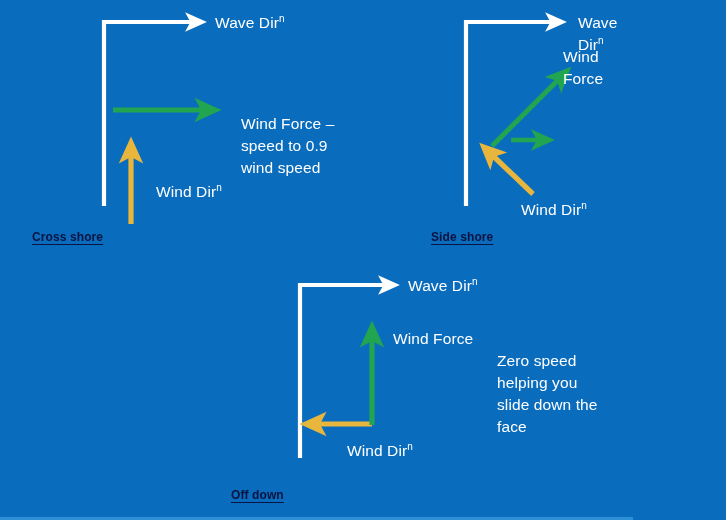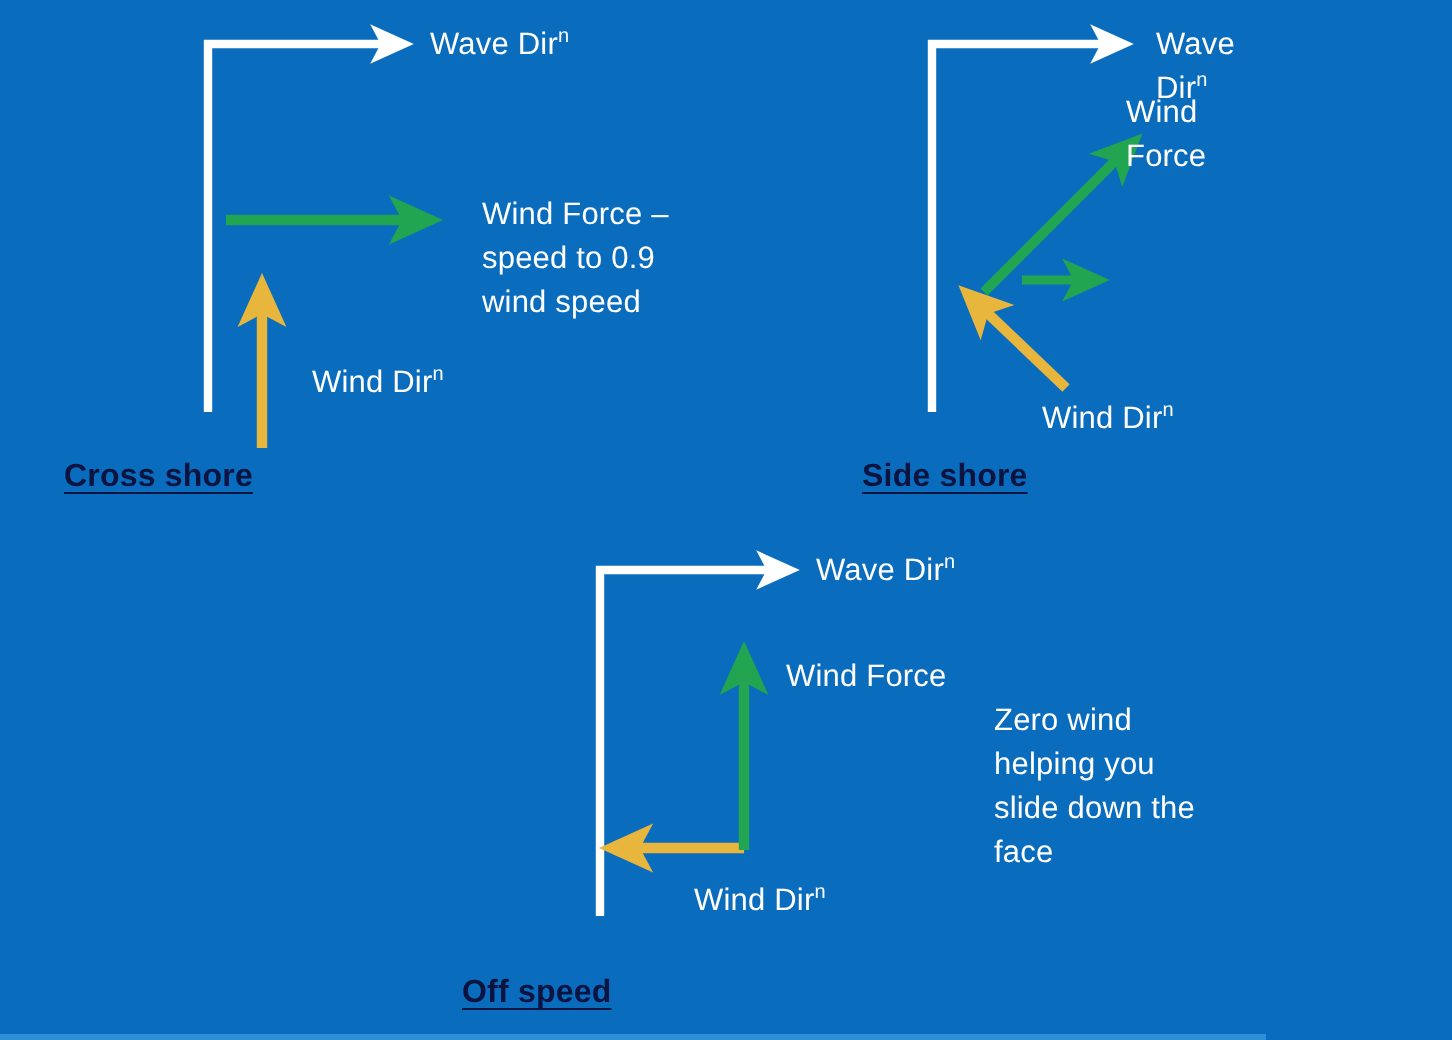"Wind Force –" #cs-windforce-label { top: 97px -> 113px }
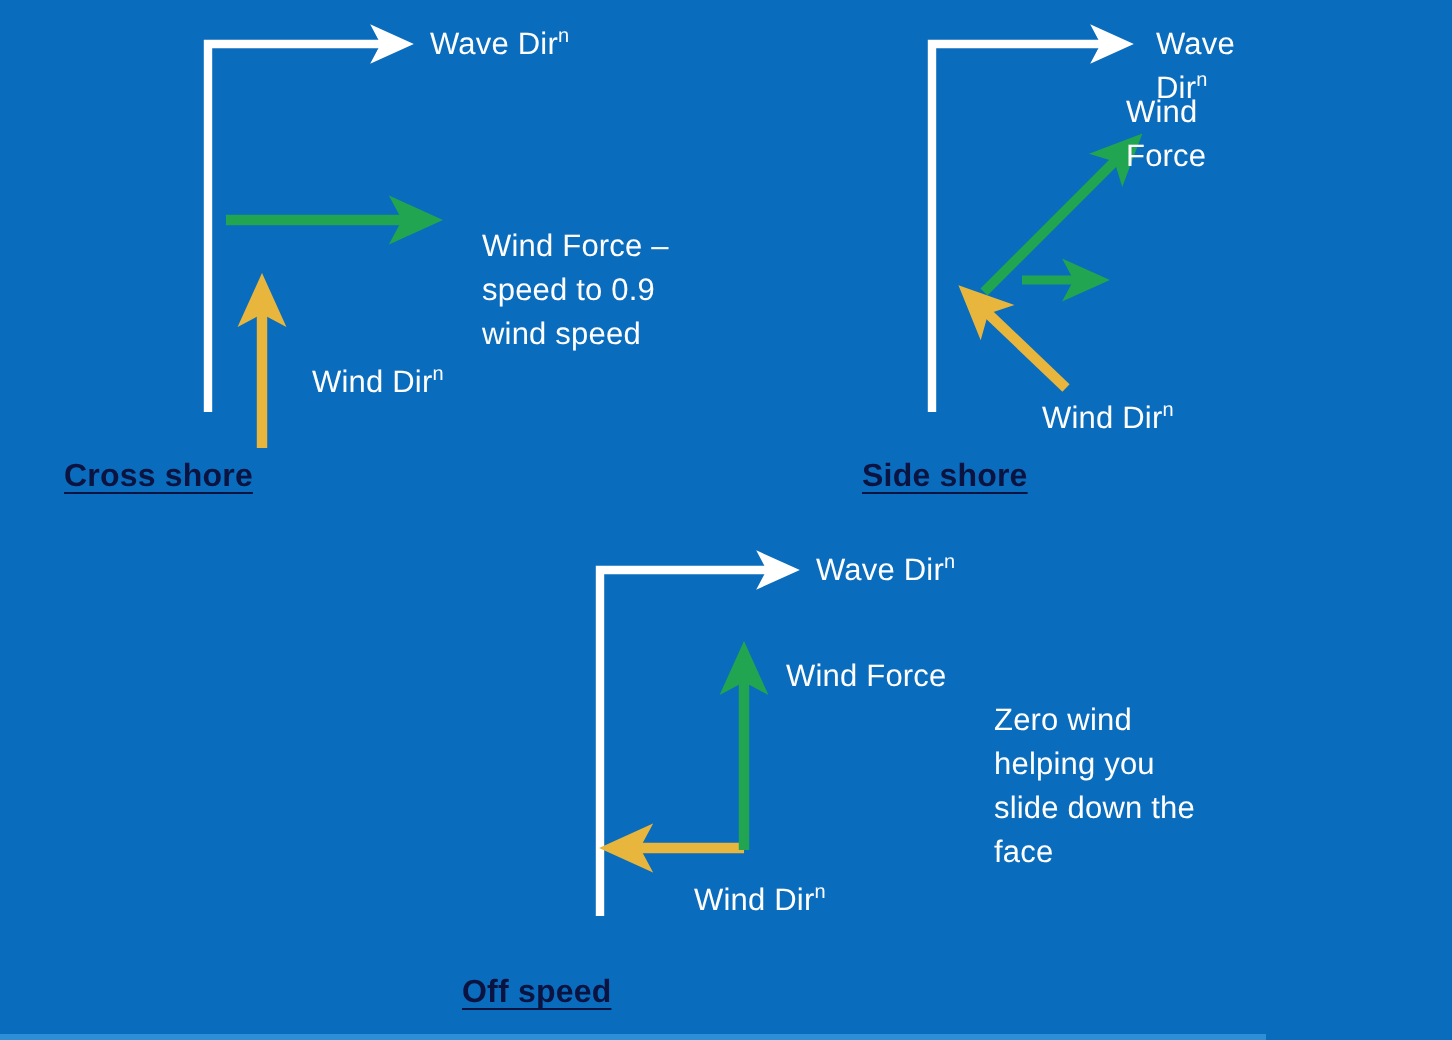"Cross shore" .panel-title { font-size: 16px -> 12px }
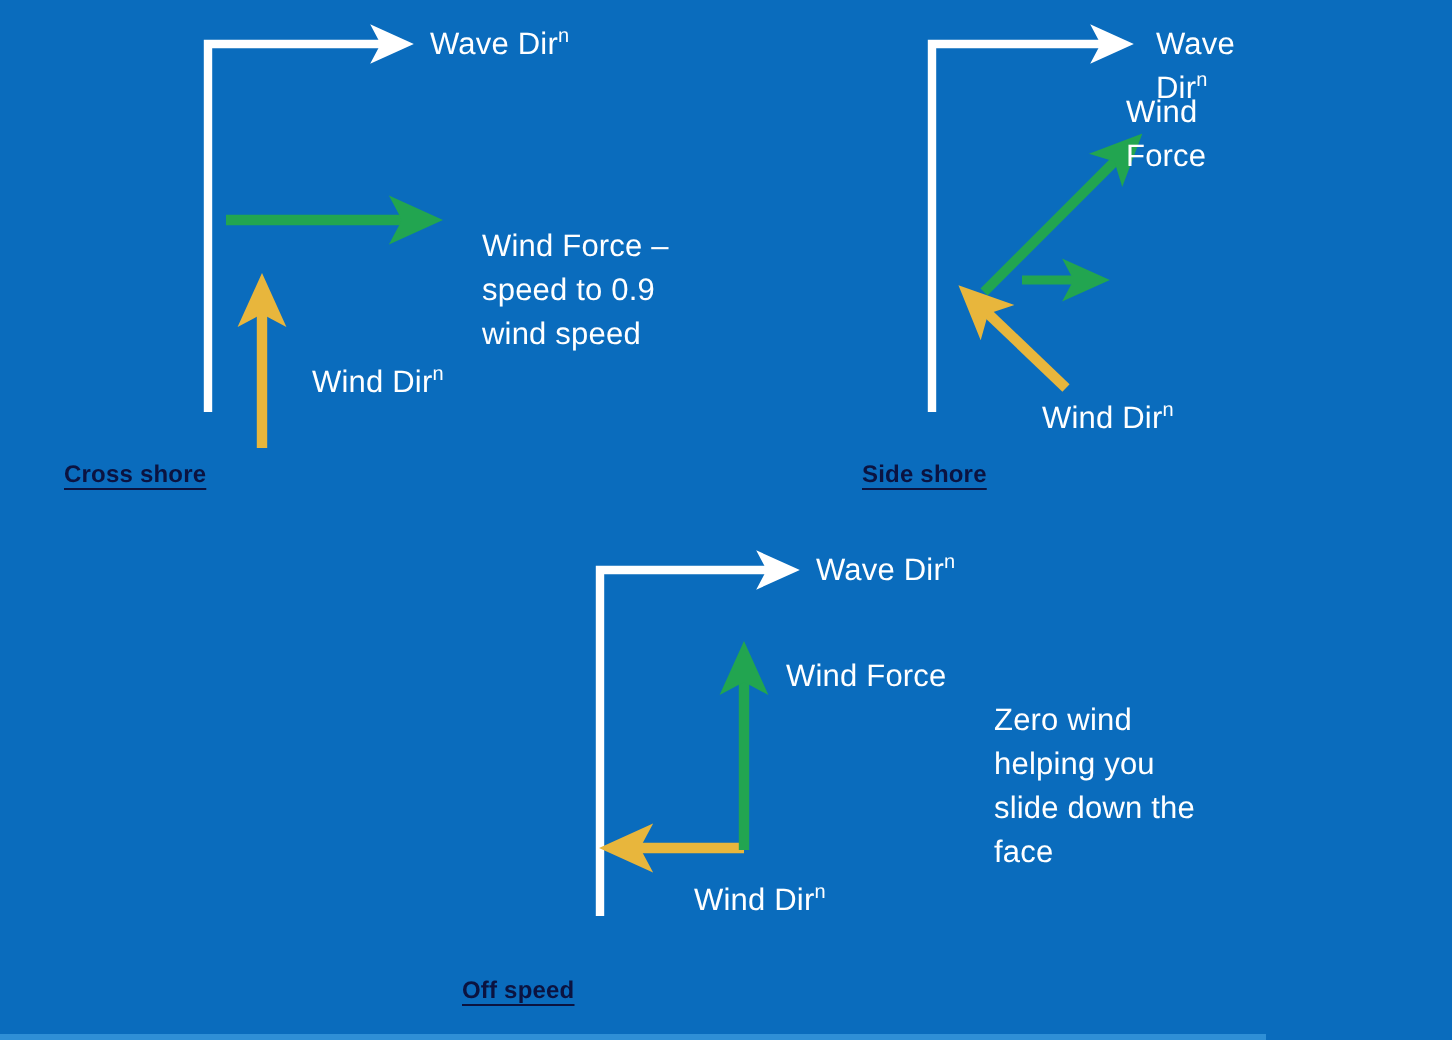"Zero wind" div.lbl { text: wind -> speed }
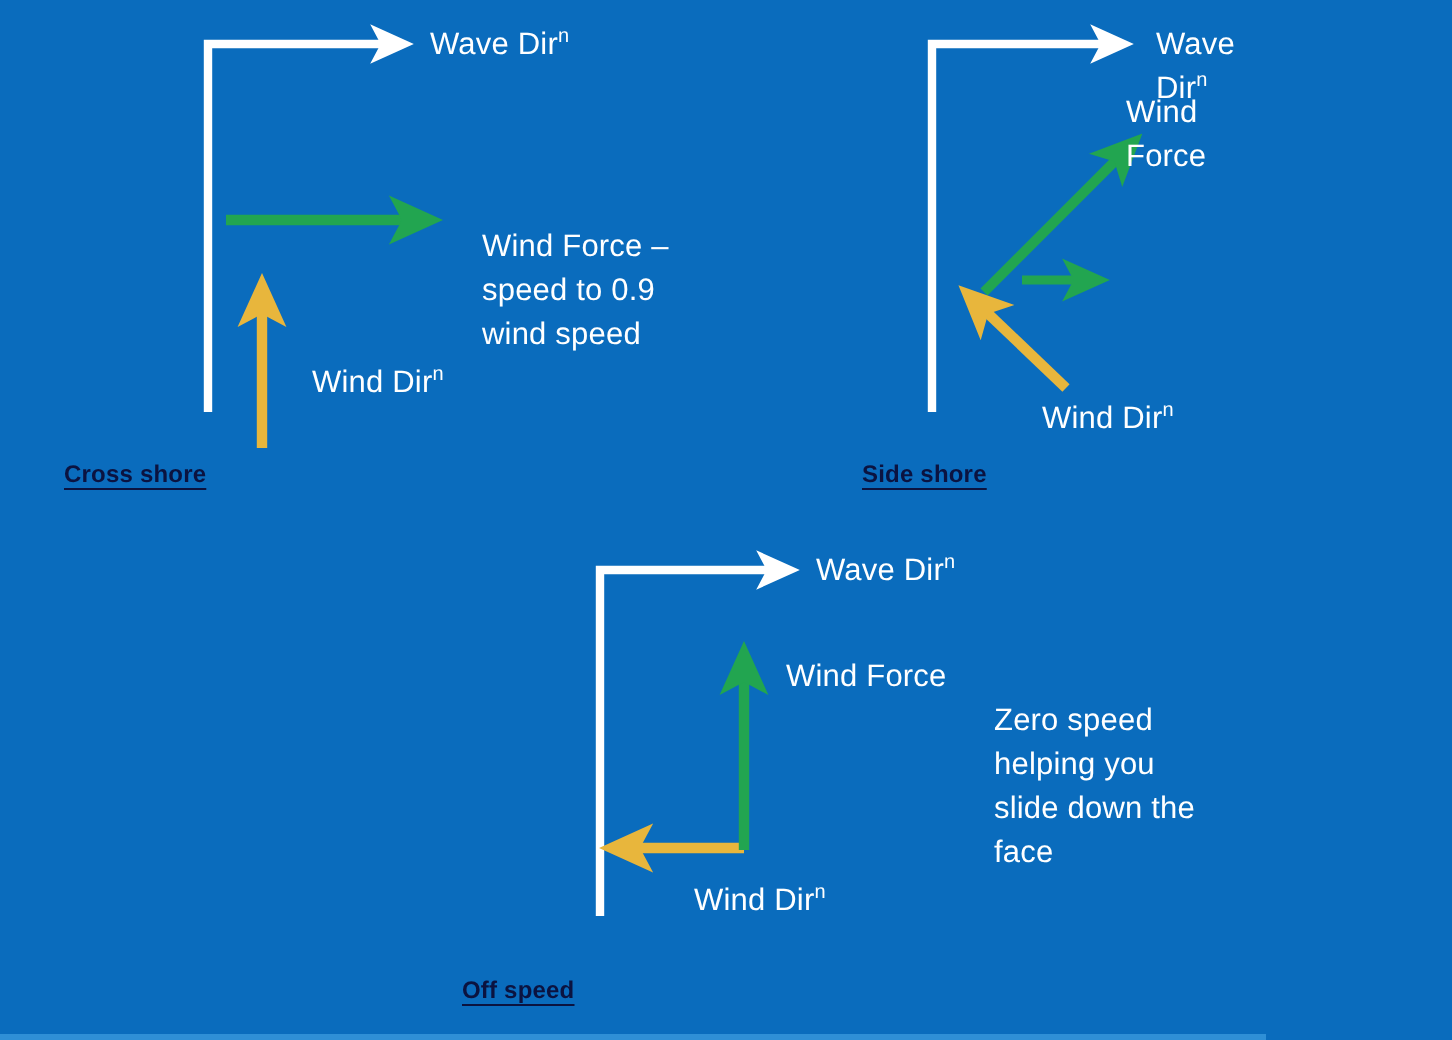"Off speed" div.panel-title { text: speed -> down }
